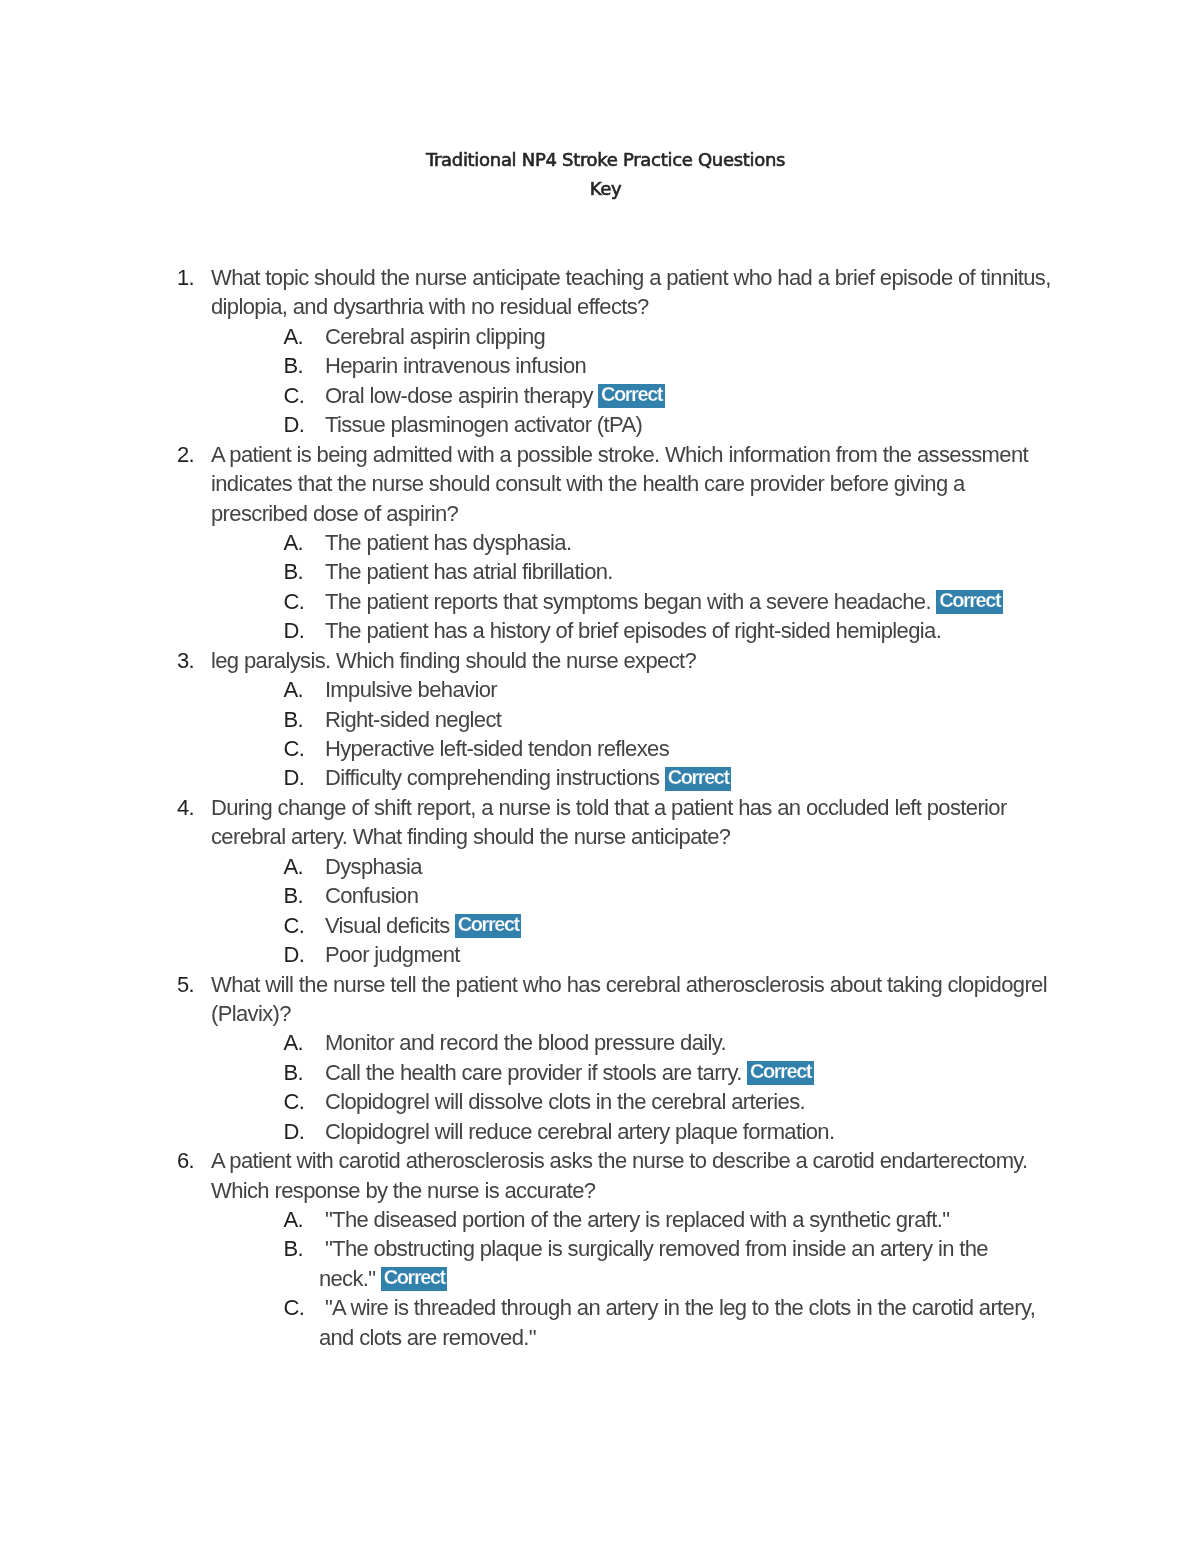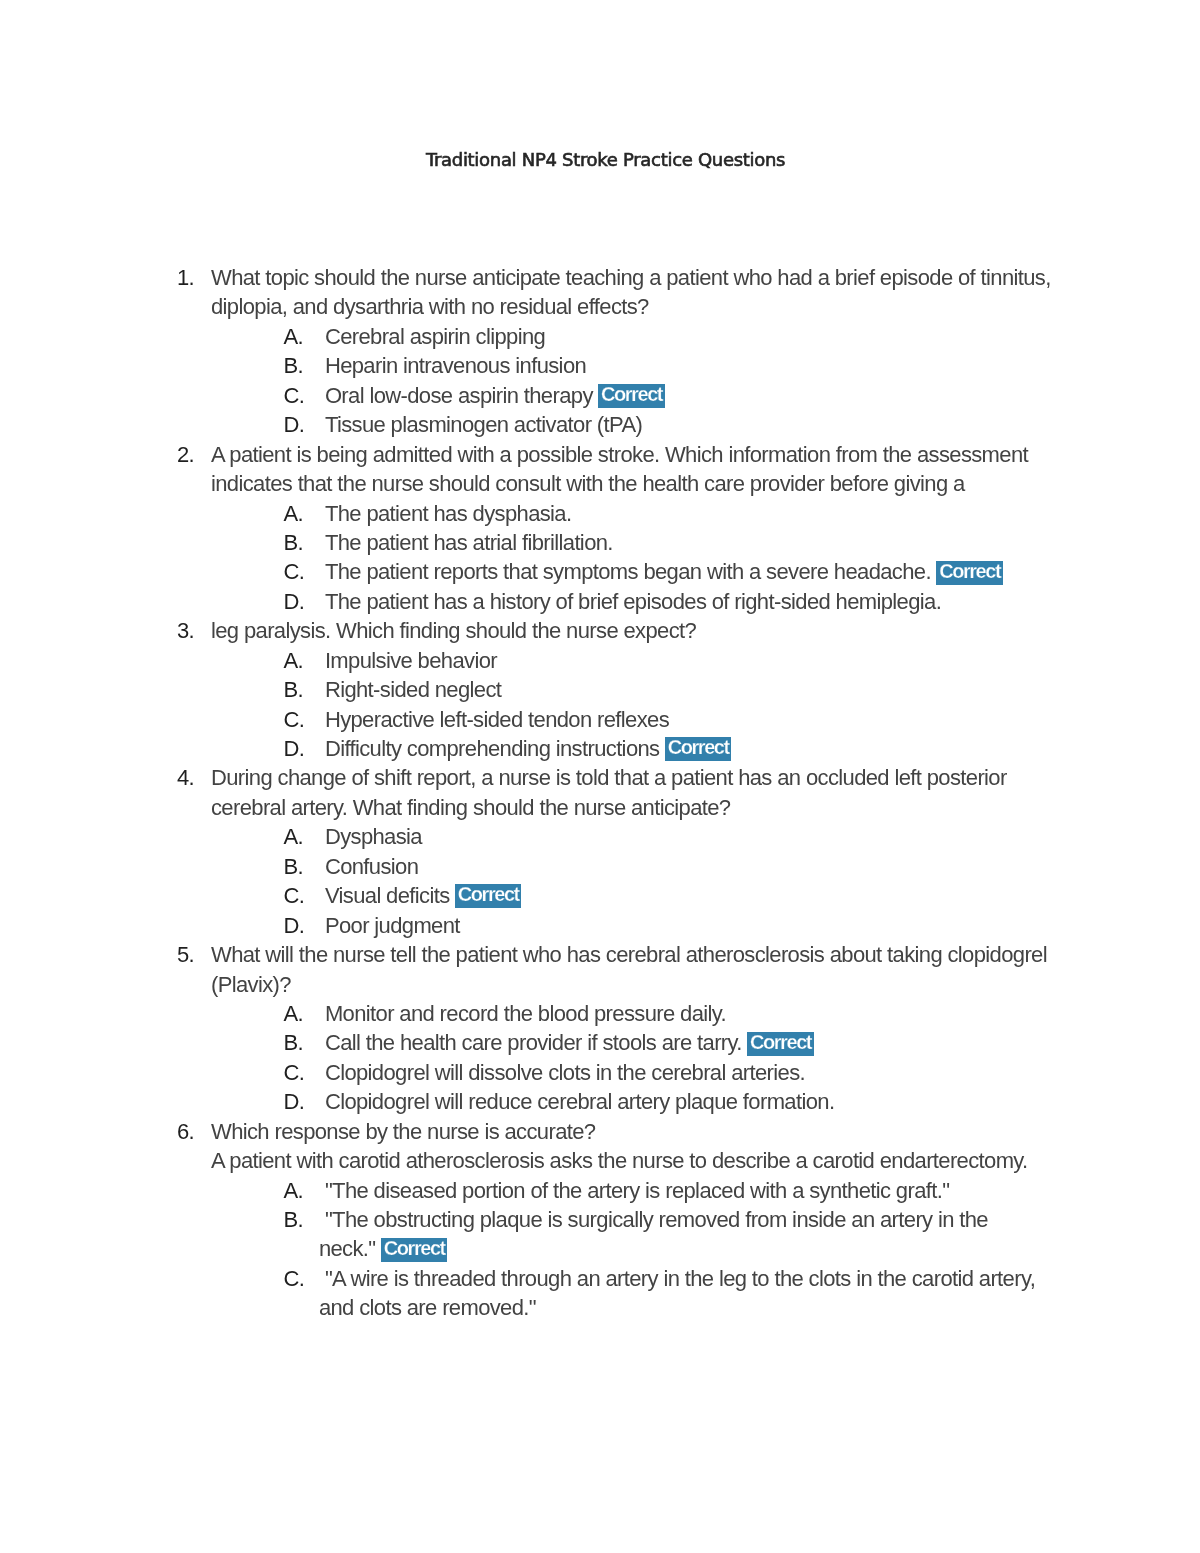"Key" div.doc-subtitle { html: none -> <div>Key</div> }
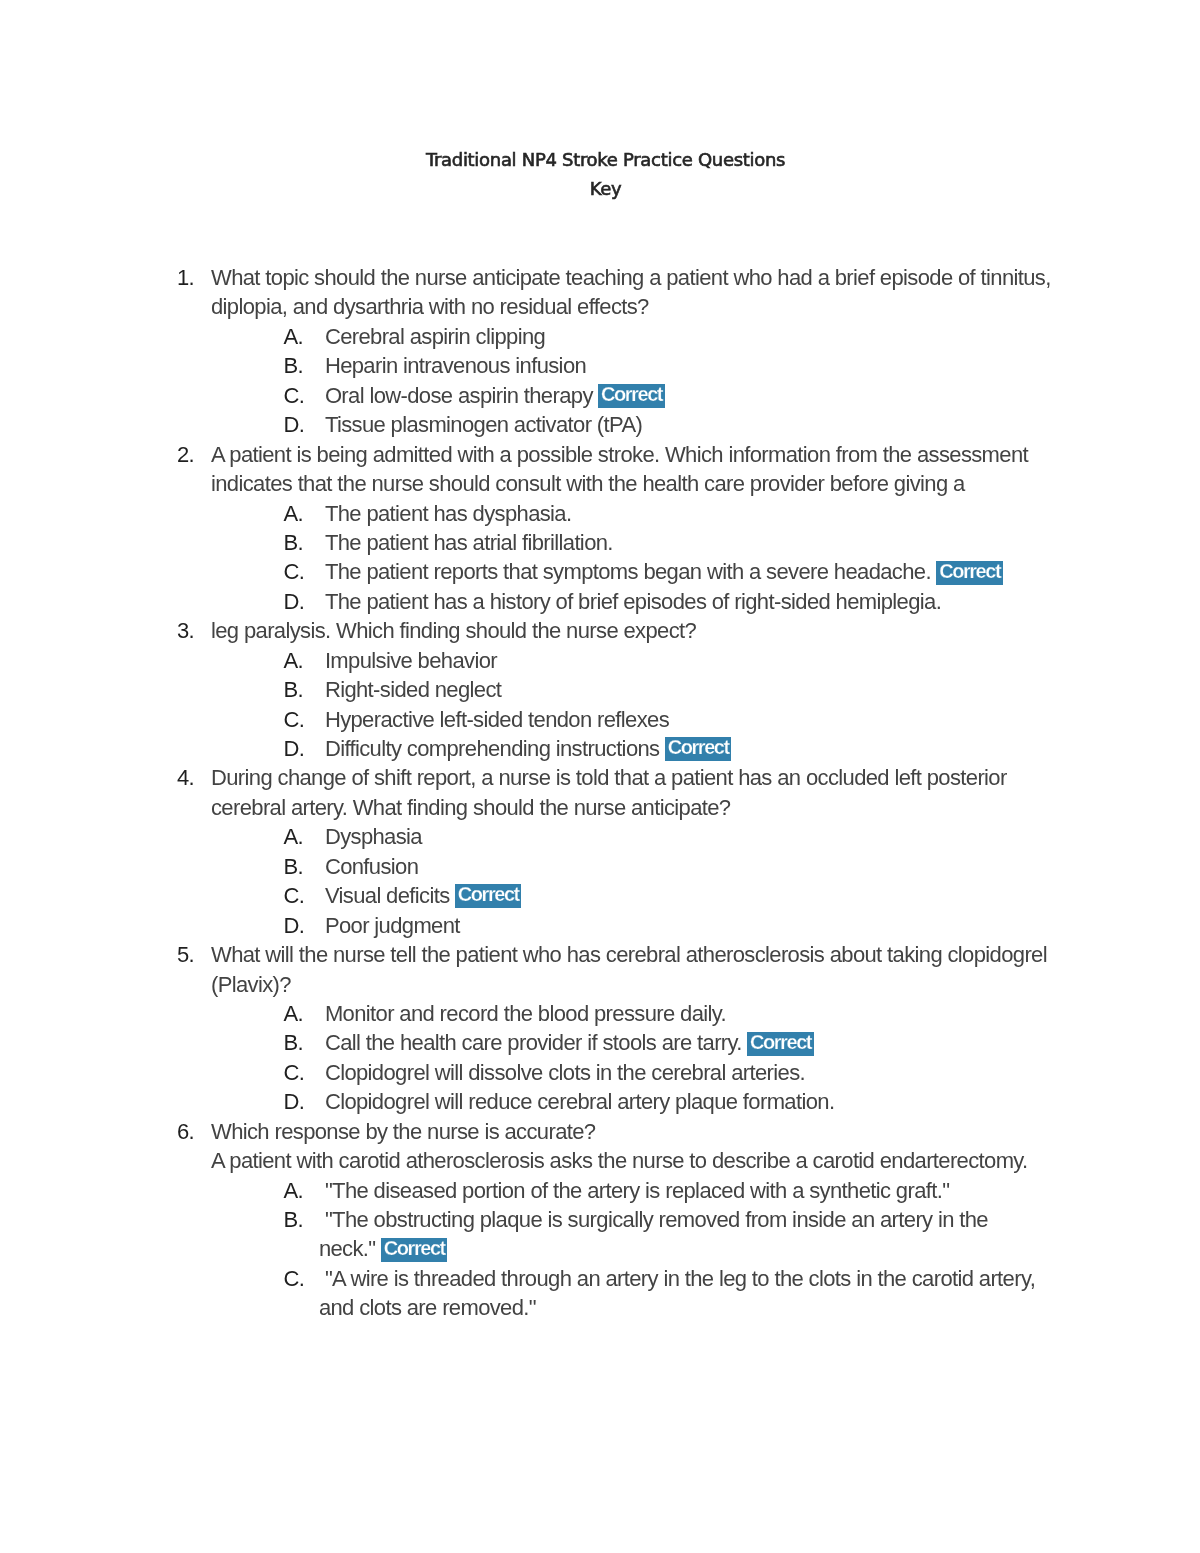"prescribed dose of aspirin?" span.q-line { html: none -> <span>prescribed dose of aspirin?</span> }
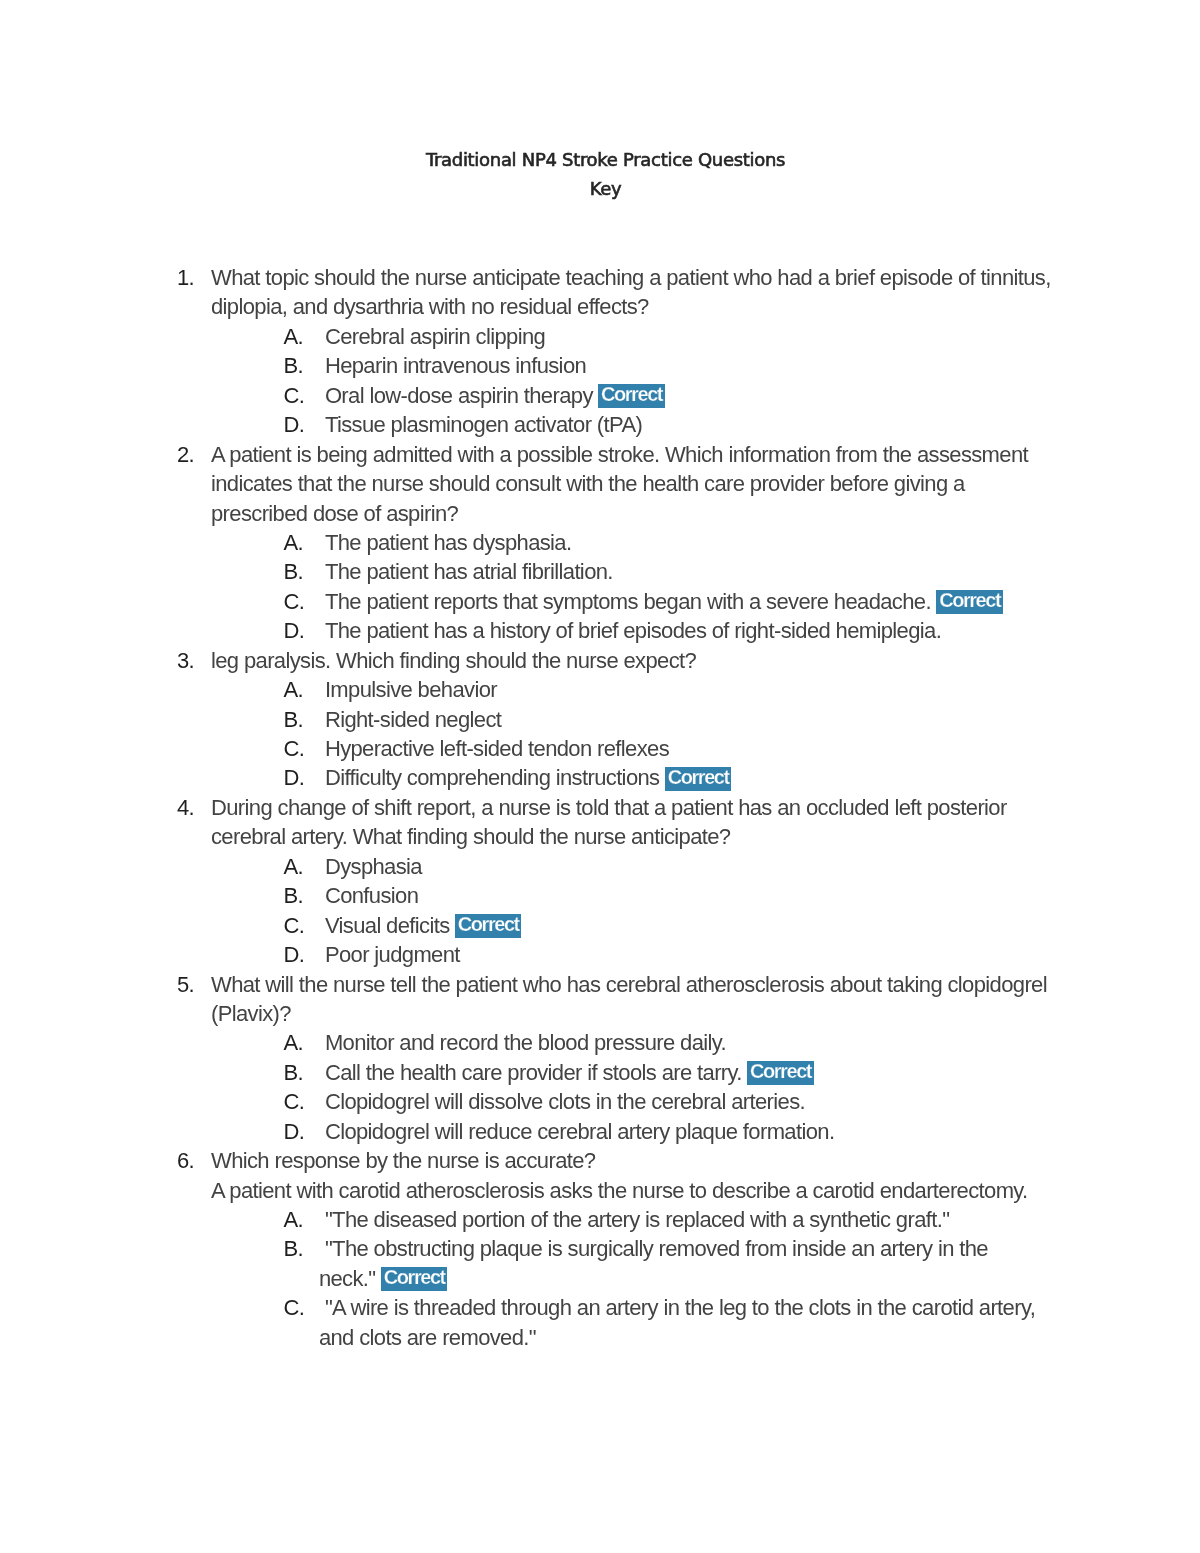"Which response by the nurse" span.q-line { order: before "A patient with carotid atherosclerosis" -> after "A patient with carotid atherosclerosis" }
